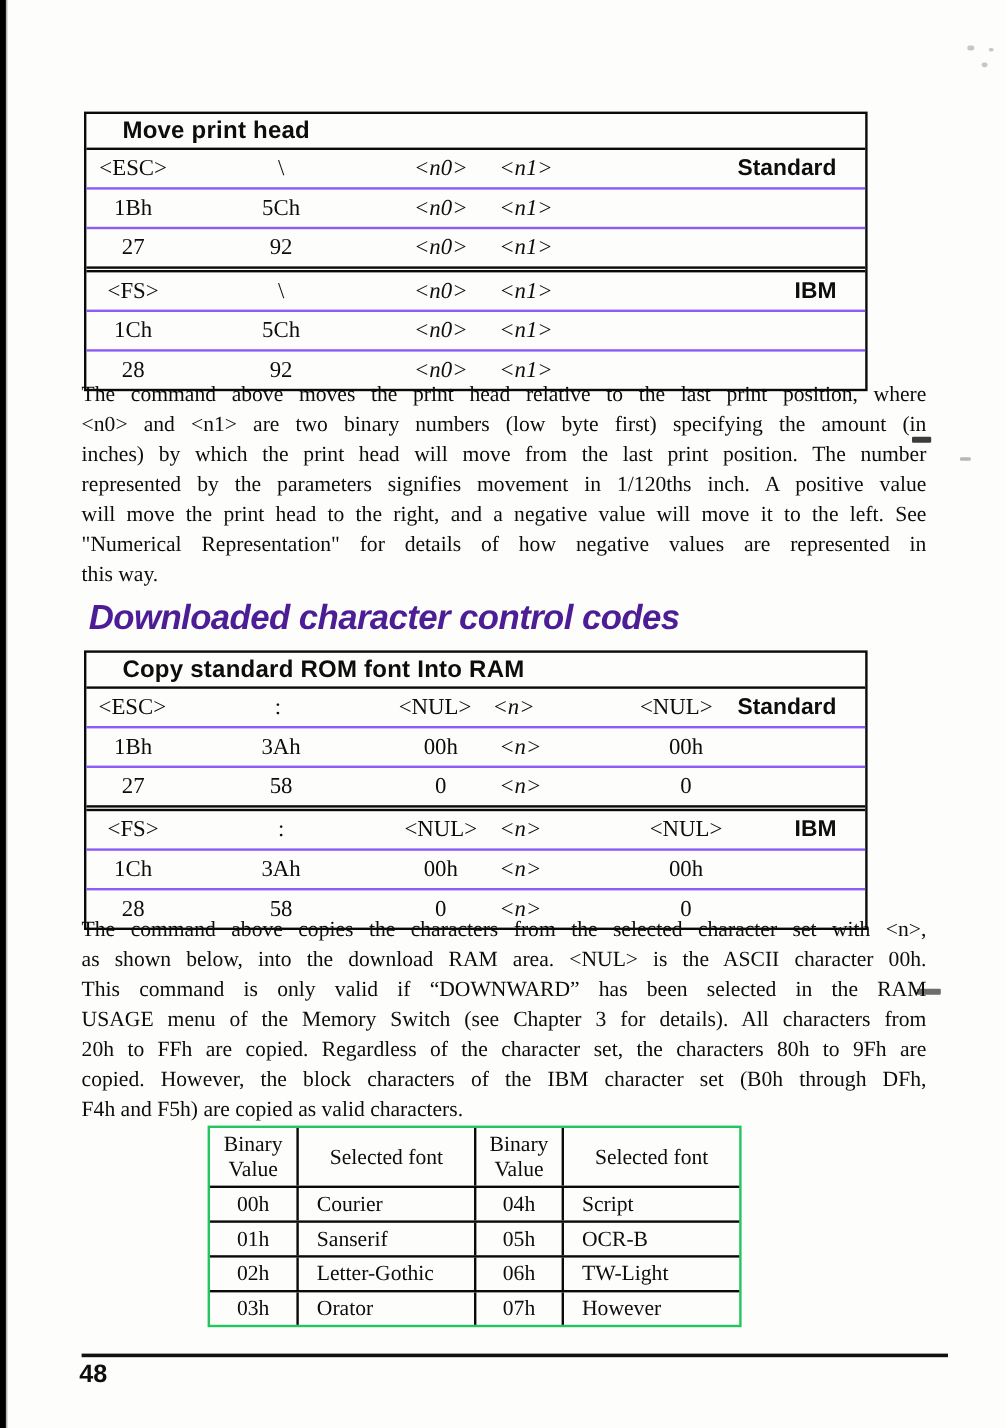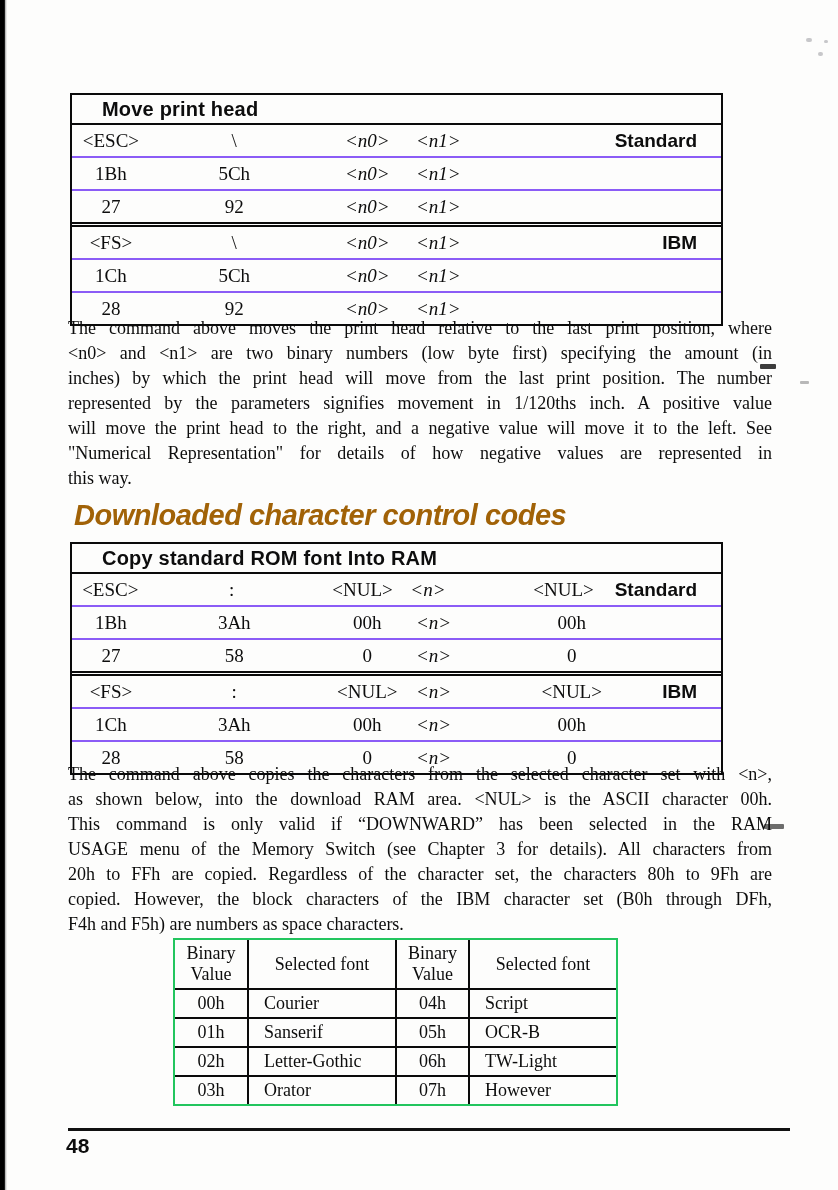"Downloaded character control codes" .sec-heading { color: #a16207 -> #4c1d95 }
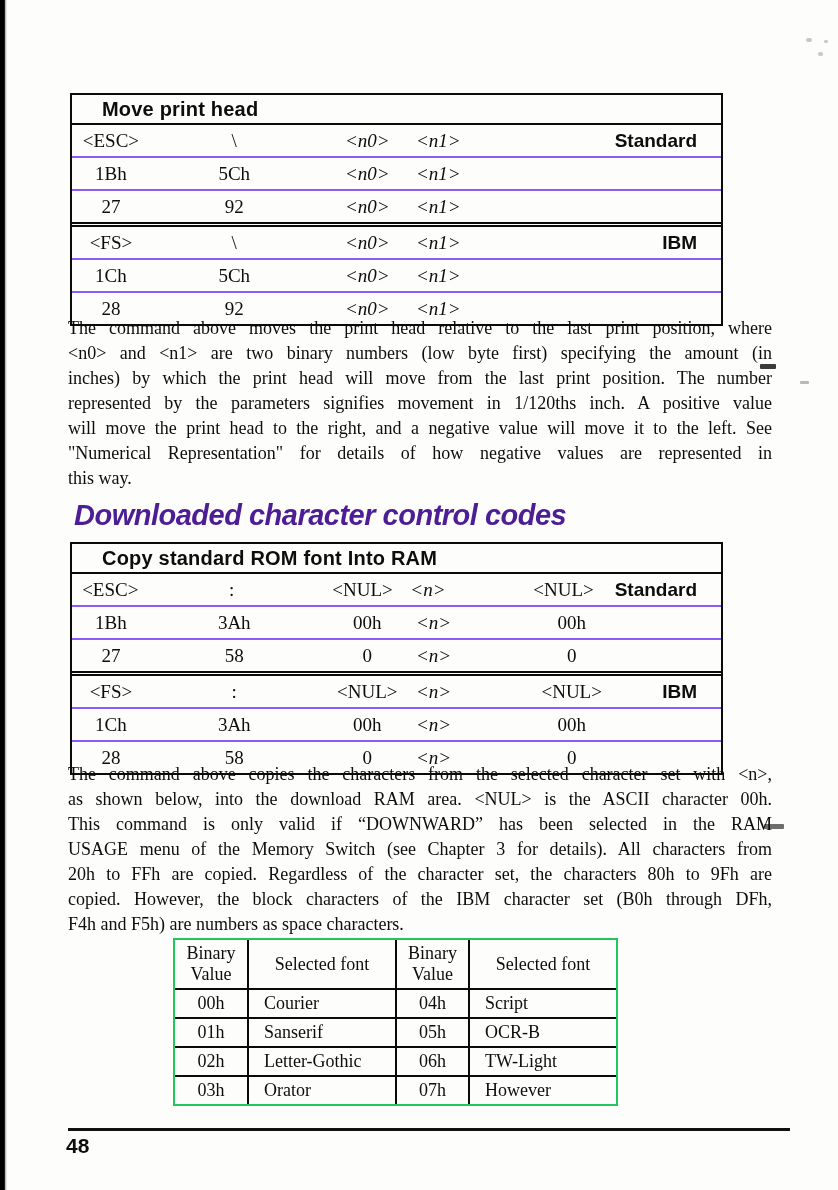"F4h and F5h) are numbers" div.pline { text: numbers as space -> copied as valid }
